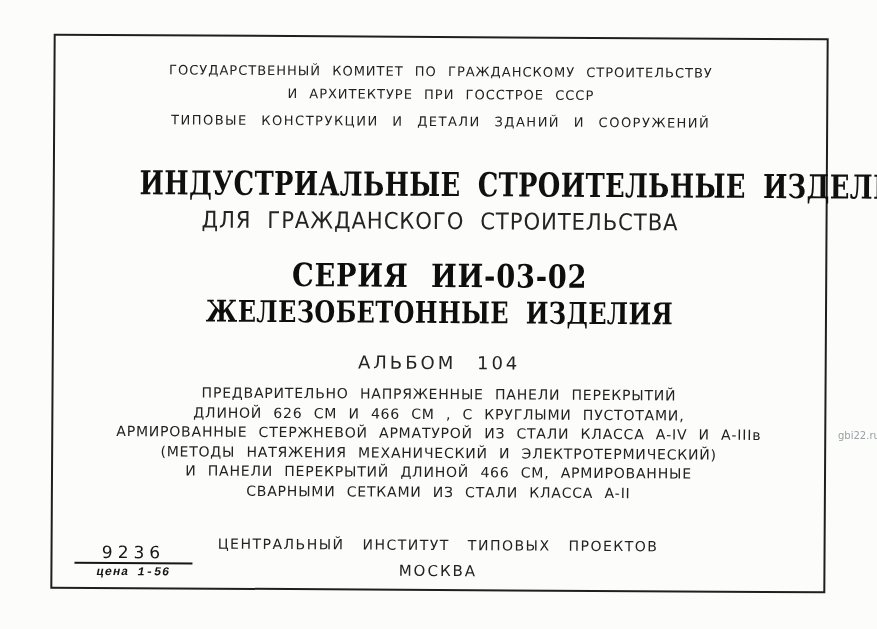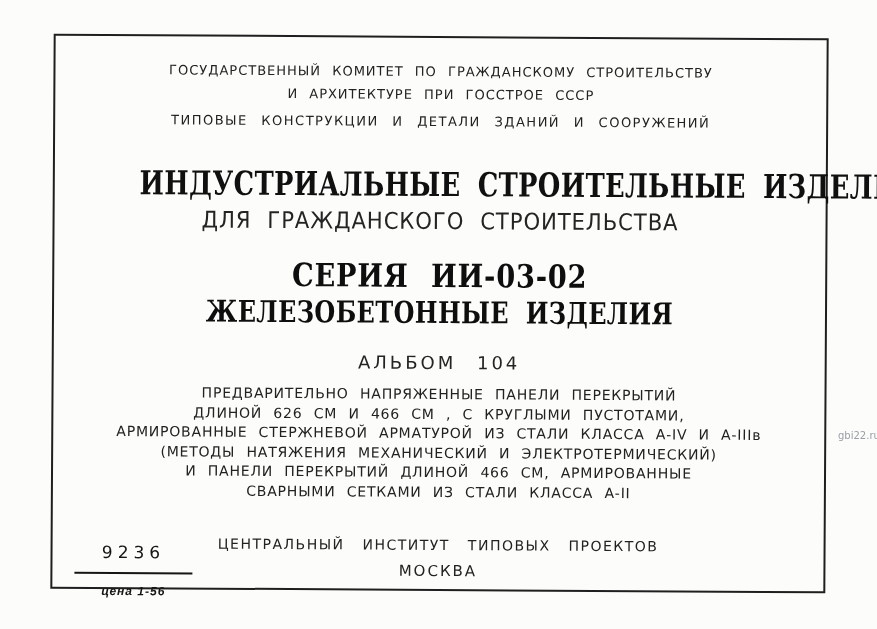"9236" .stamp .num { padding-bottom: 10px -> 0 }
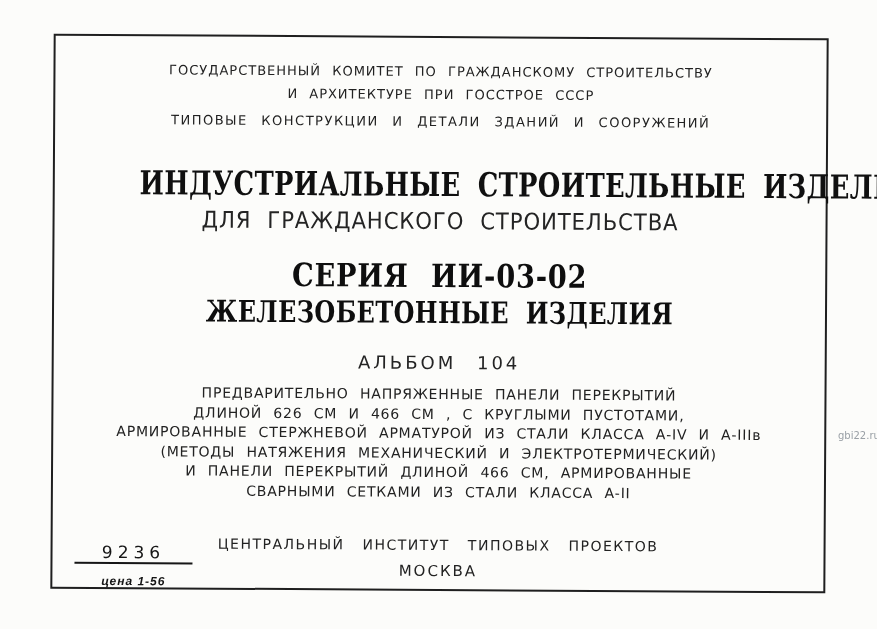"цена 1-56" .stamp .price { font-family: Liberation Sans, sans-serif -> Liberation Mono, monospace; margin-top: 10px -> 1px }
